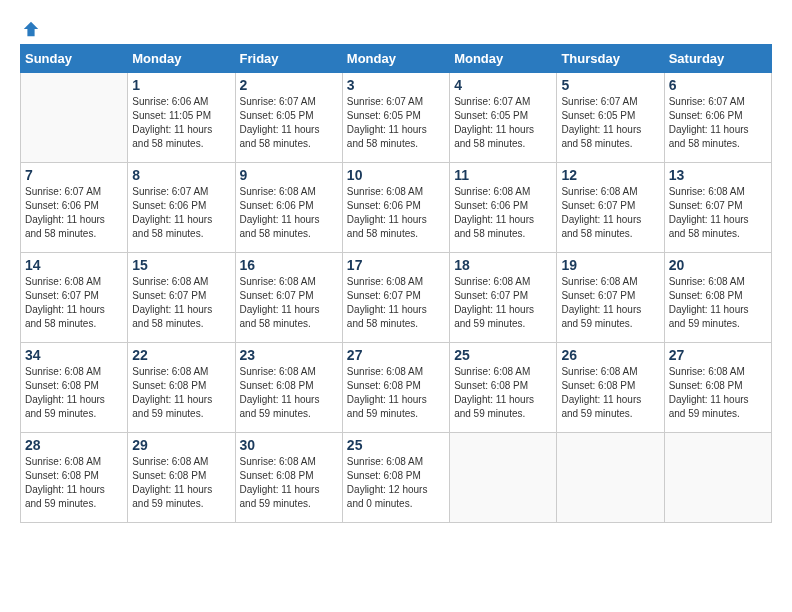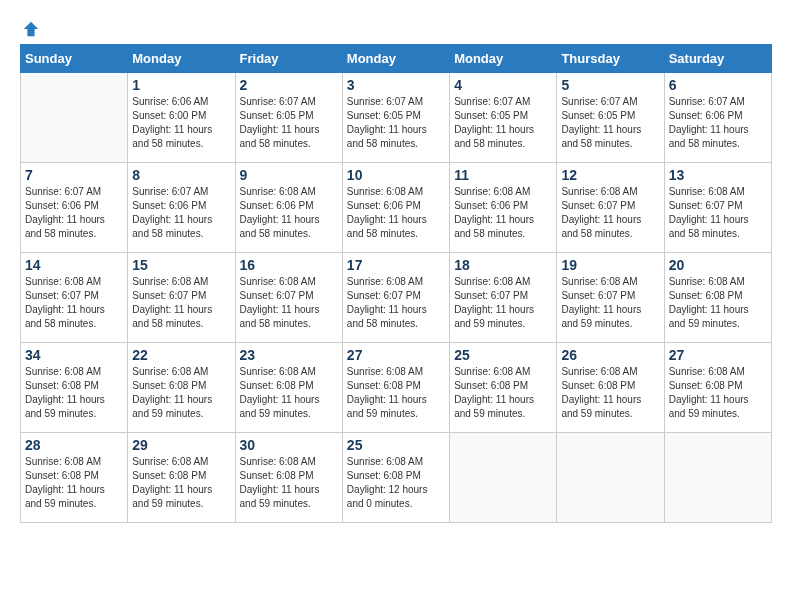"Sunrise: 6:06 AM" div.day-info { text: 6:00 -> 11:05 }
